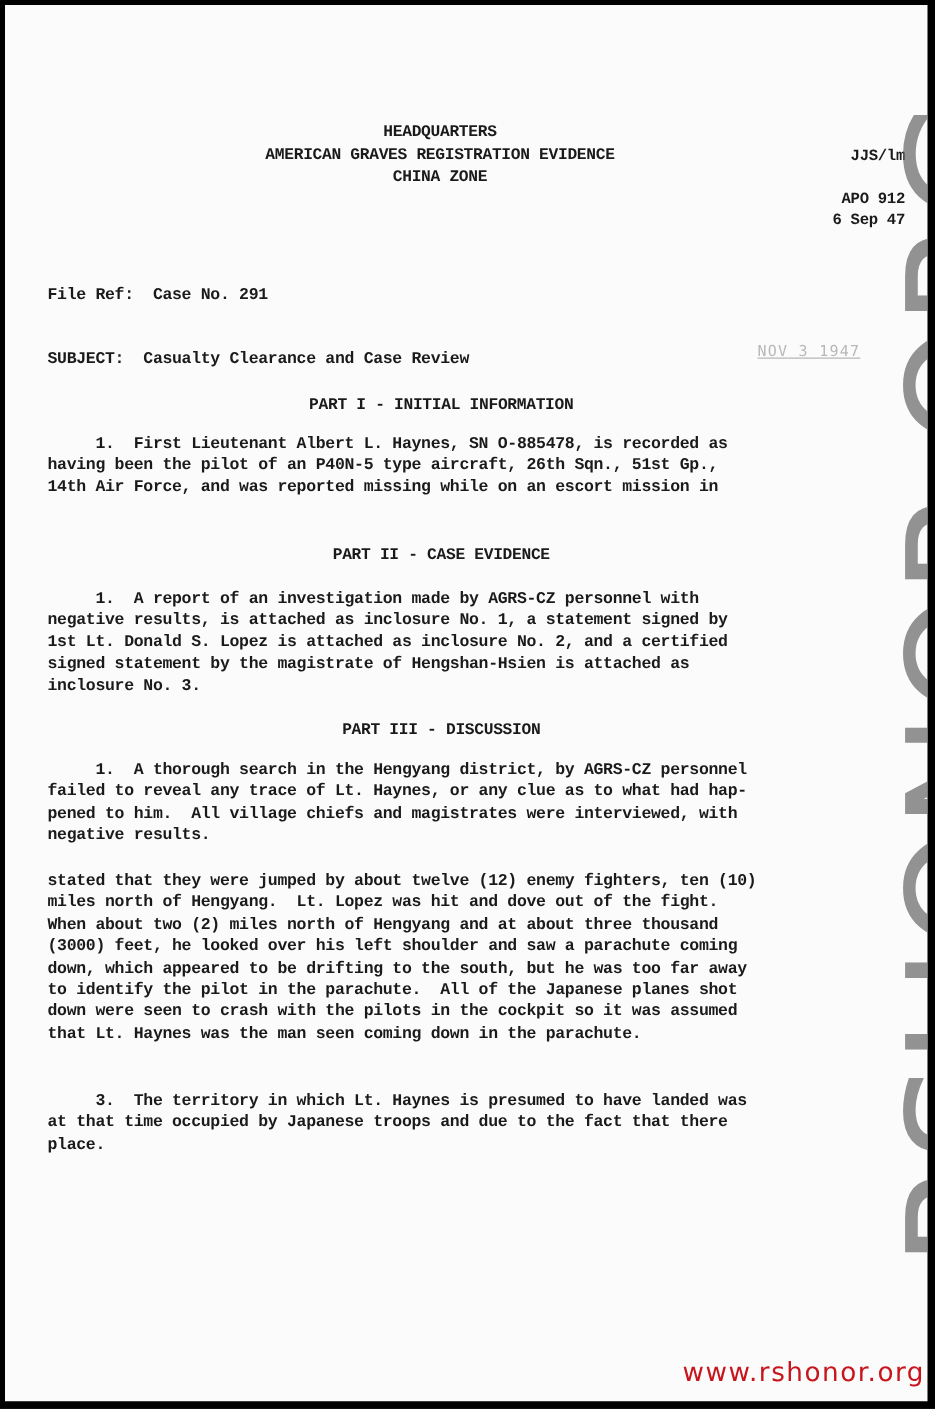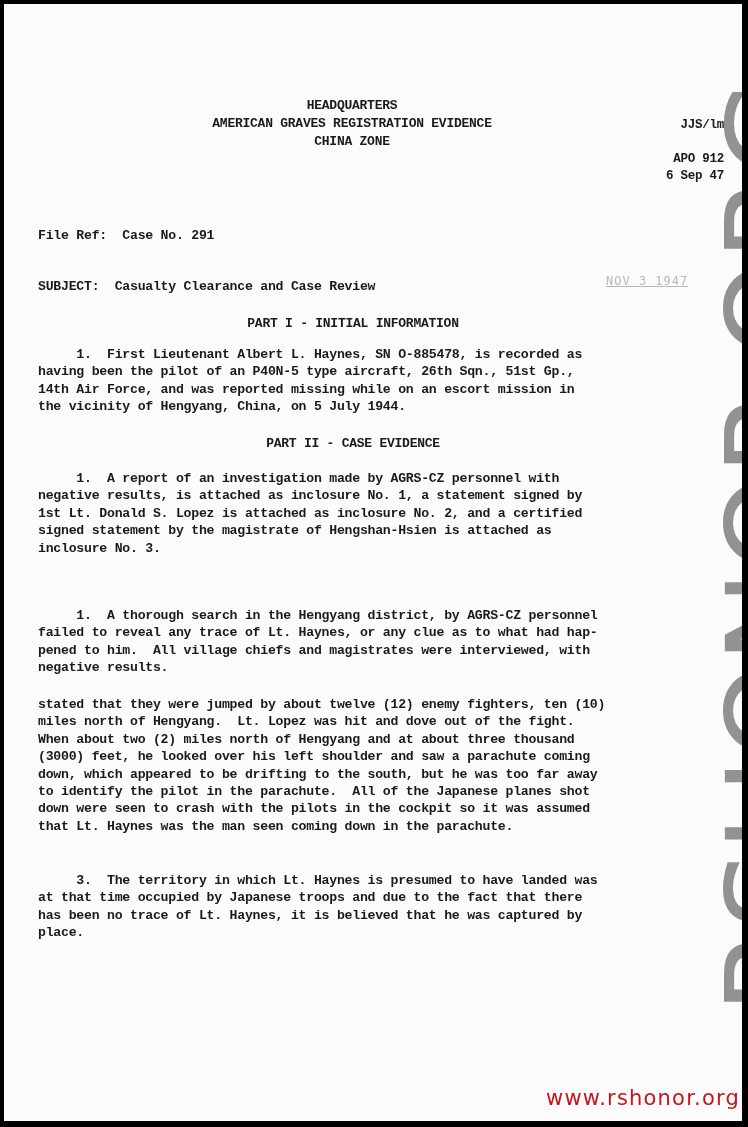"the vicinity of Hengyang, China," span.line { html: <span>the vicinity of Hengyang, China, on 5 July 1944.</span> -> none }
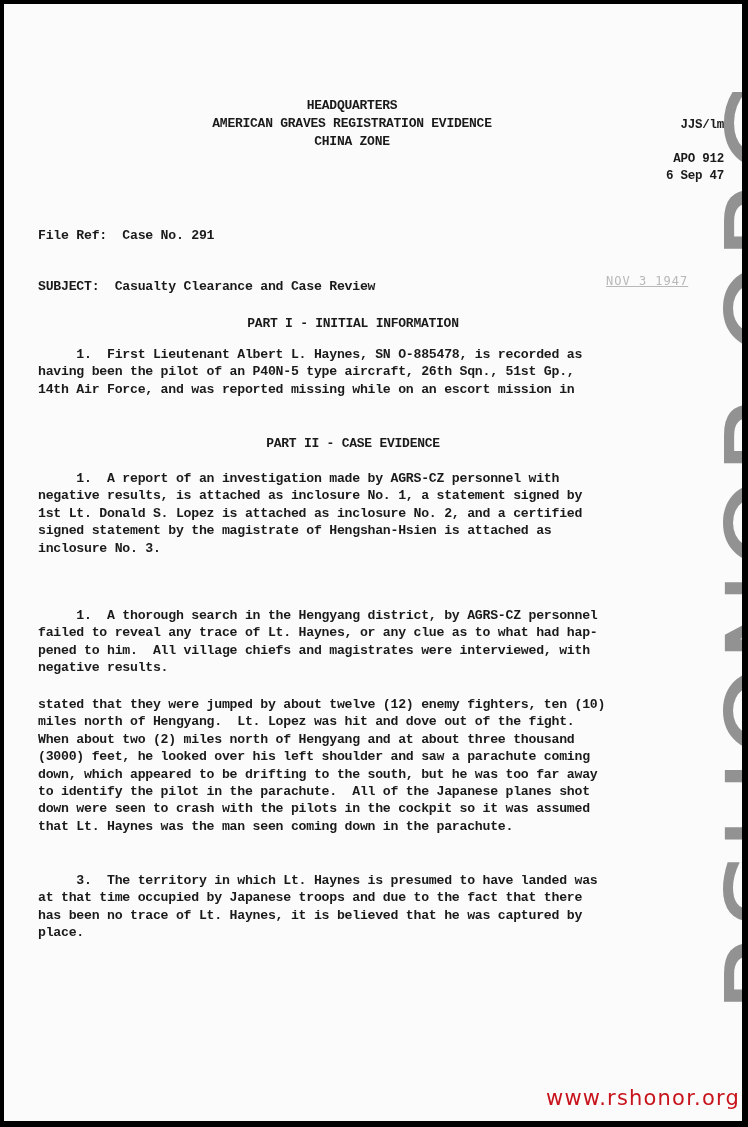"PART III - DISCUSSION" div.heading { html: none -> <div>PART III - DISCUSSION</div> }
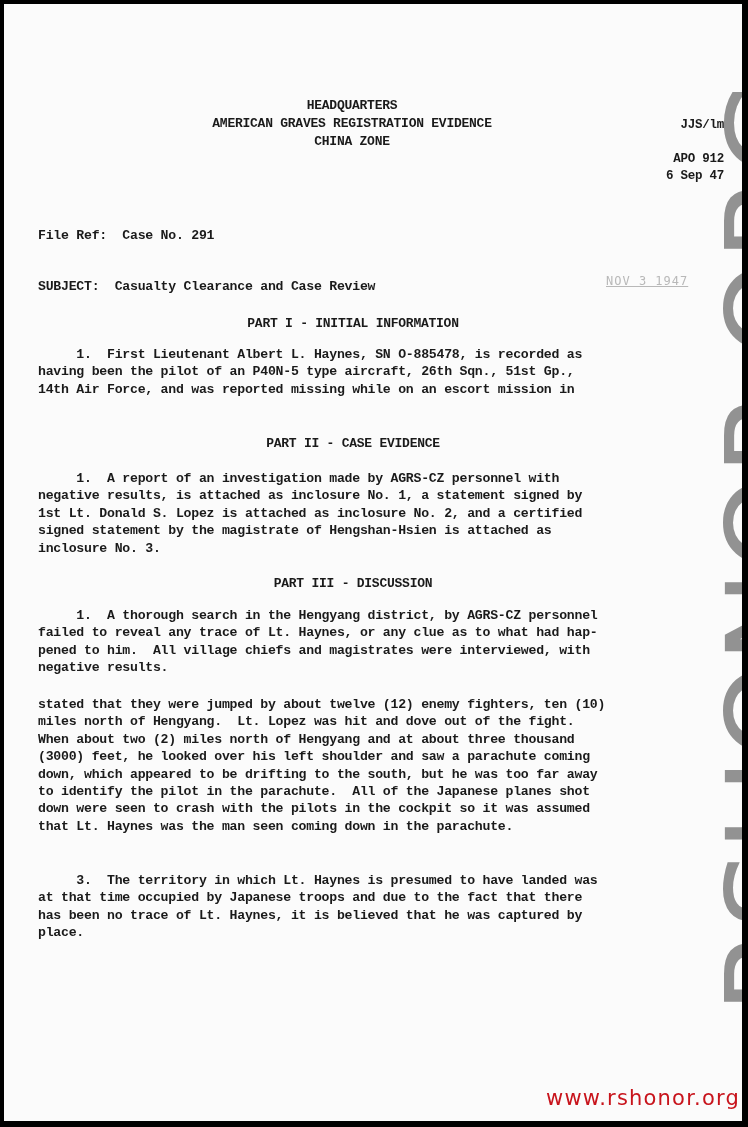"has been no trace of" span.line { html: <span>has been no trace of Lt. Haynes, it is believed that he was captured by</span> -> none }
